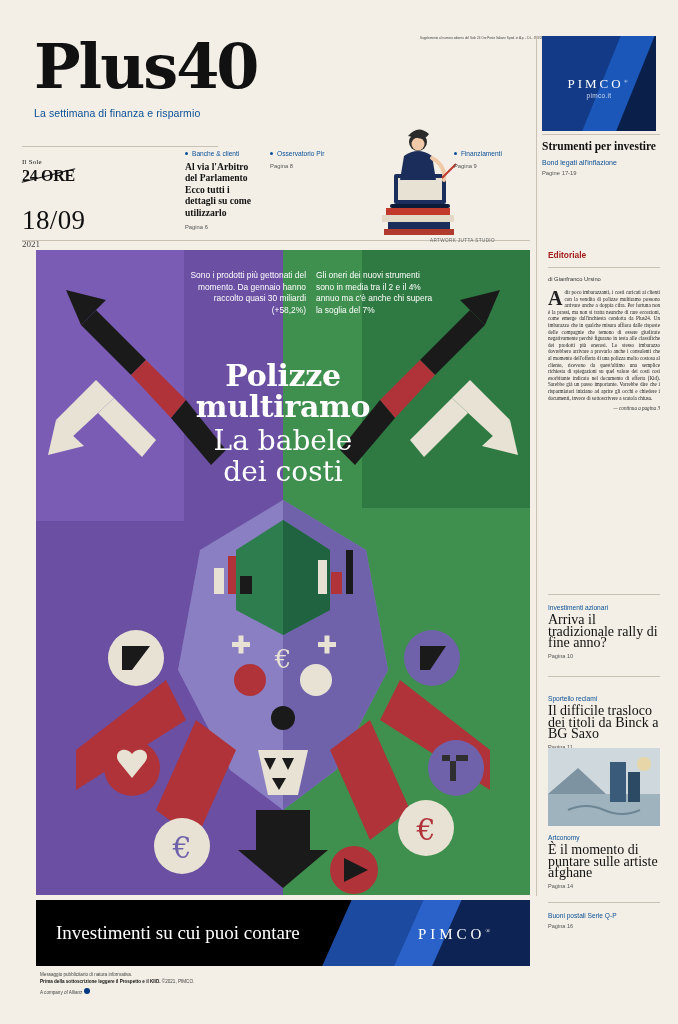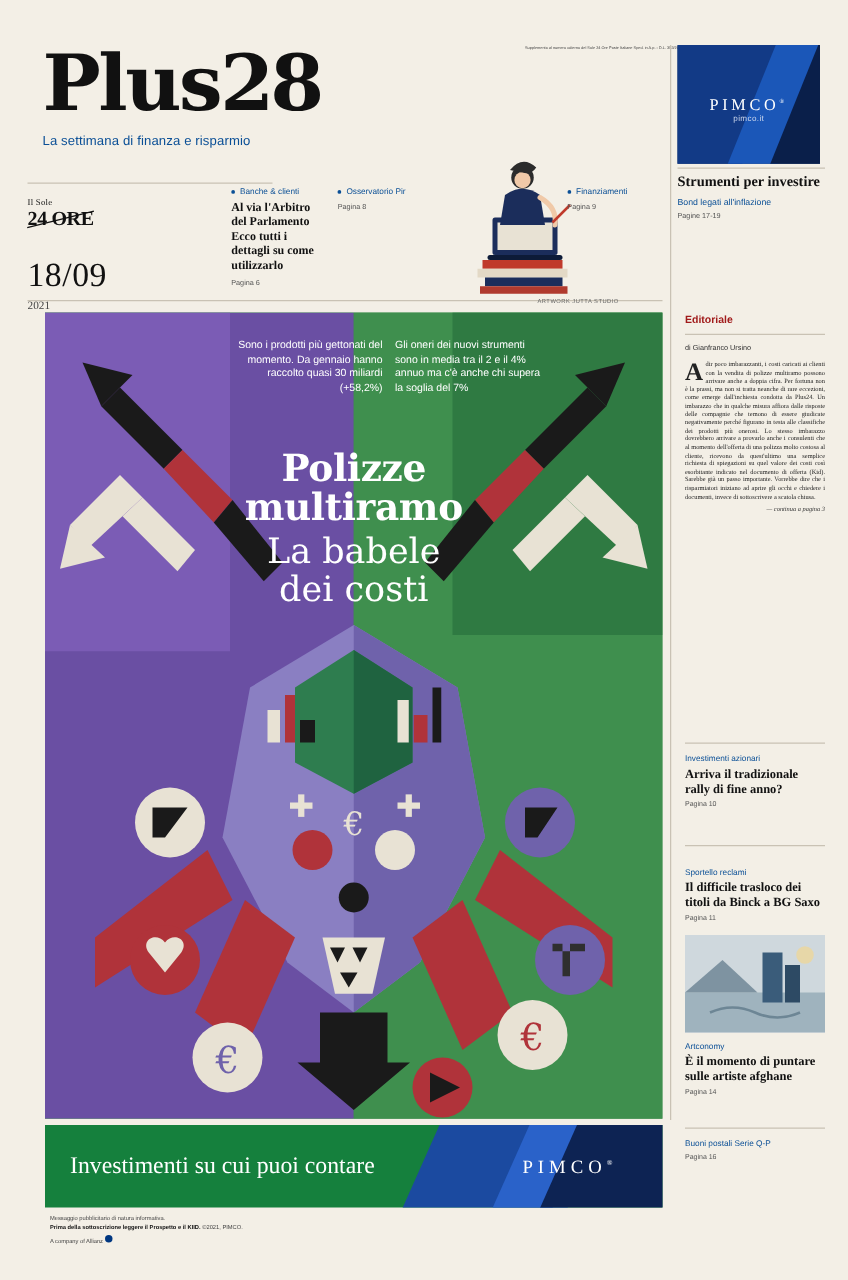"28" span.num { text: 28 -> 40 }
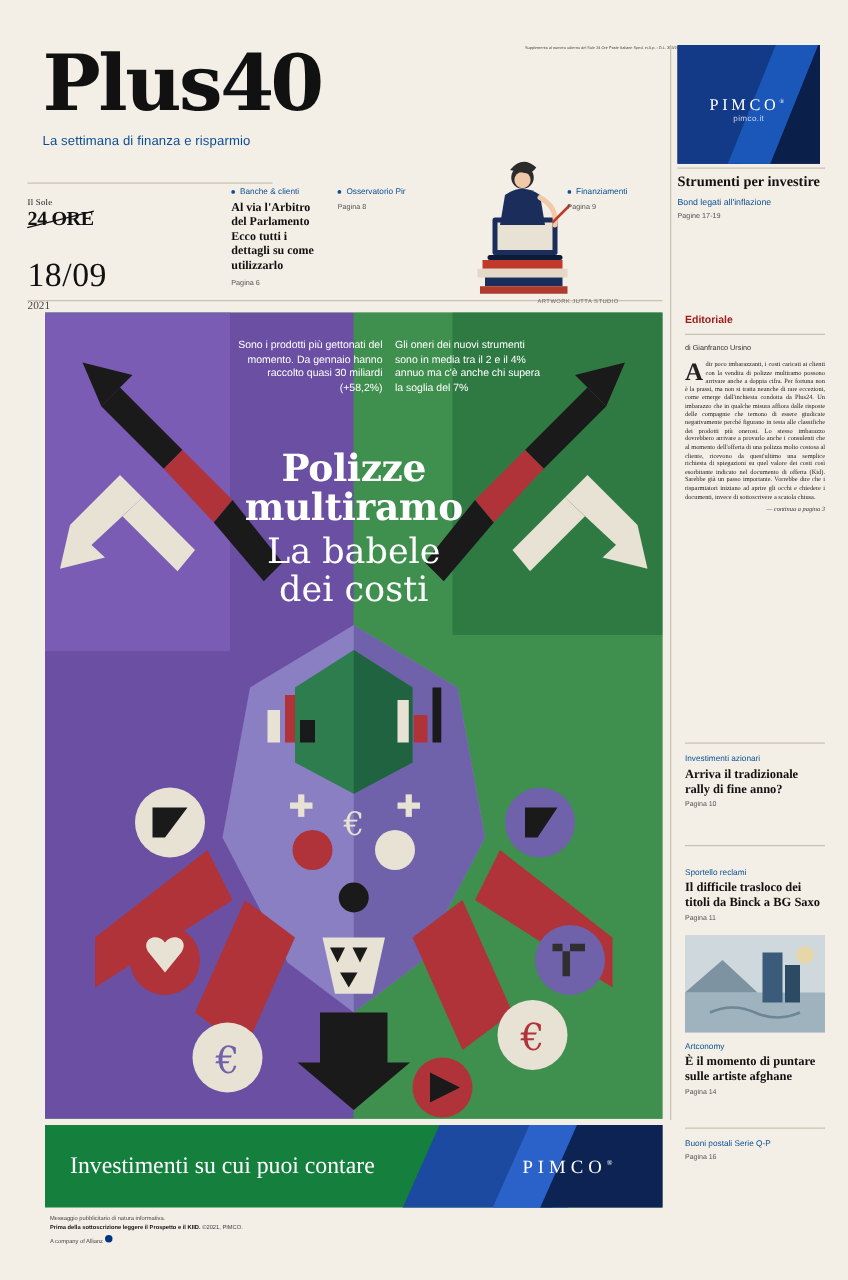"Arriva il tradizionale rally di" .ritem h4 { font-size: 10px -> 14px; font-weight: bold -> normal }
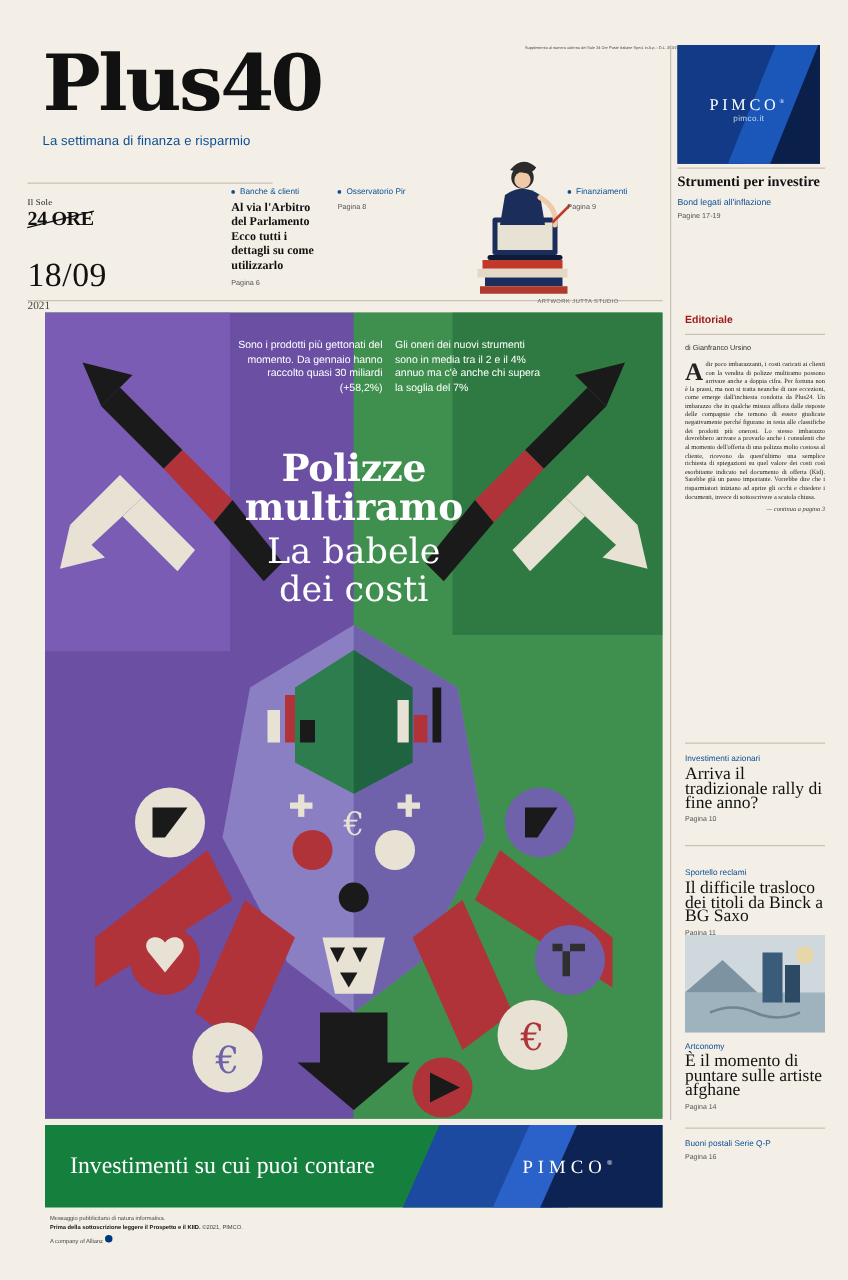"Investimenti su cui puoi contare" .ad { background: #15803d -> #000000 }
